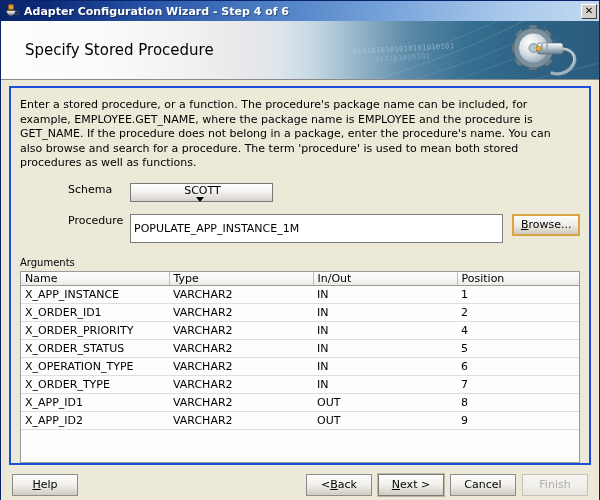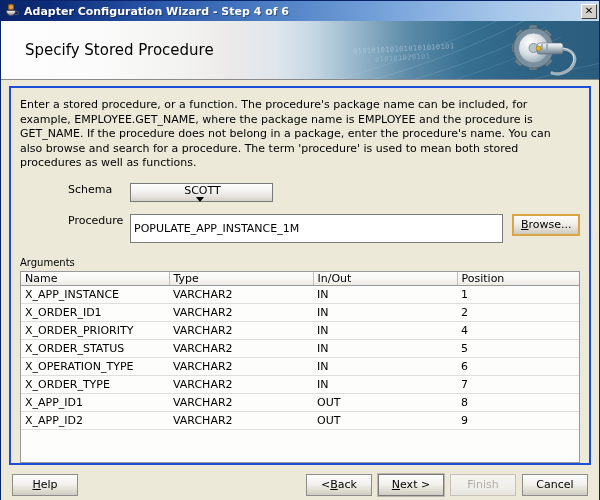"Finish" button.btn { order: before "Cancel" -> after "Cancel" }
